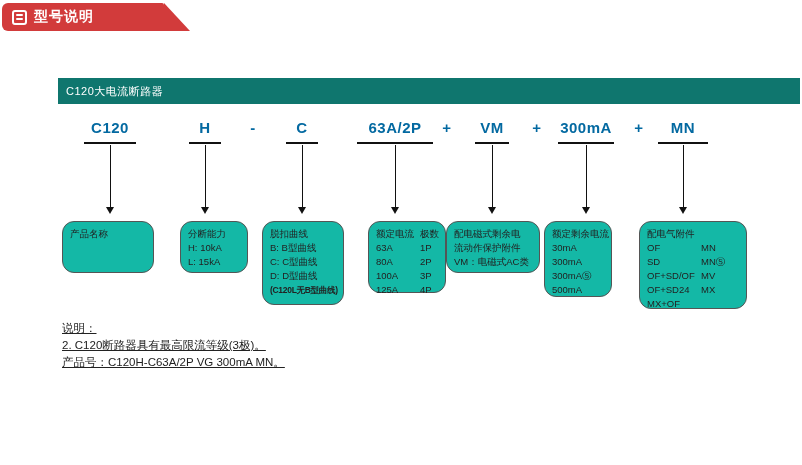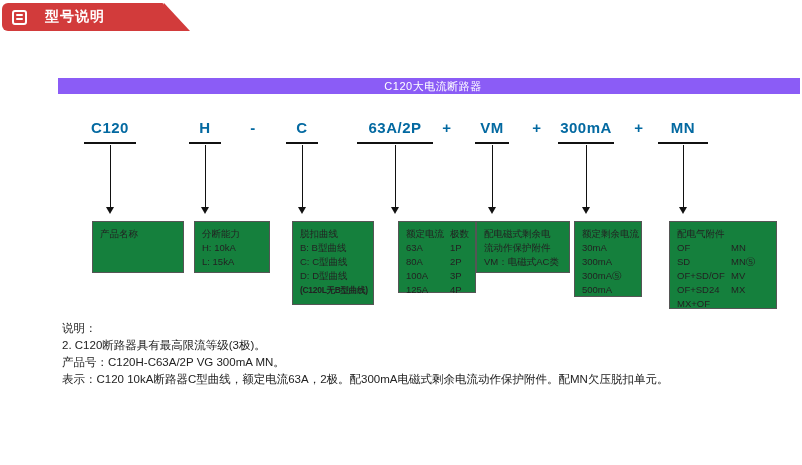"型号说明" .ribbon-main { gap: 18px -> 7px }
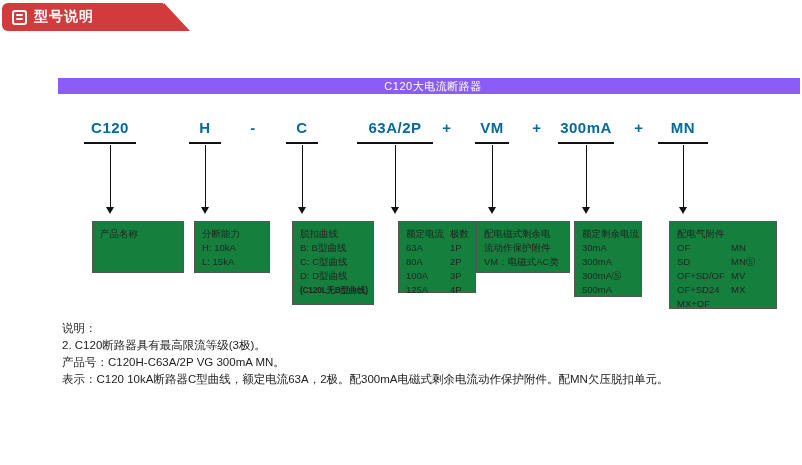"C120大电流断路器" .section-bar { background: #8b5cf6 -> #0f766e; height: 16px -> 26px; justify-content: center -> none }
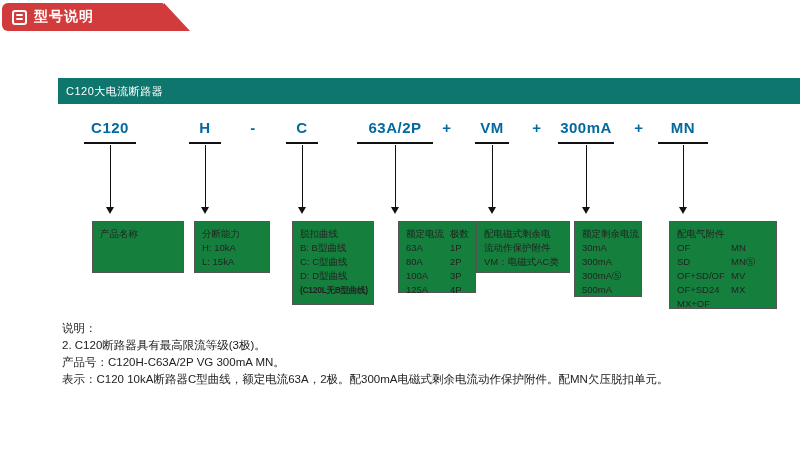"产品名称" .ebox { background: #15803d -> #14b8a6; border-radius: 0 -> 12px; margin-left: 30px -> none }
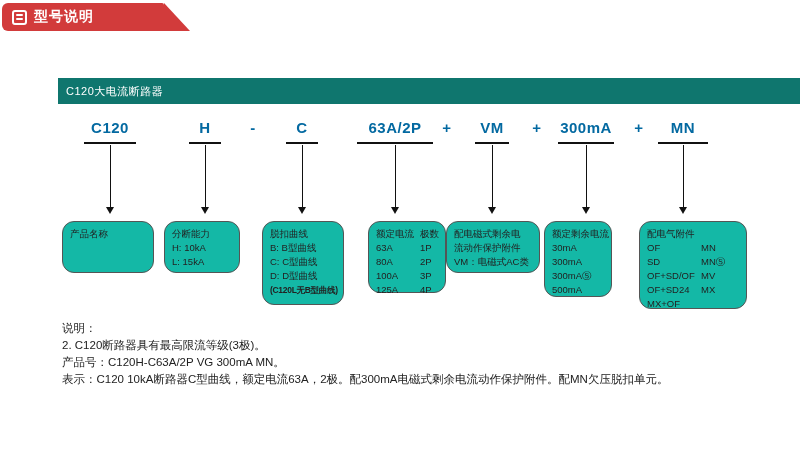"分断能力" div.ebox { left: 164px -> 180px; width: 76px -> 68px }
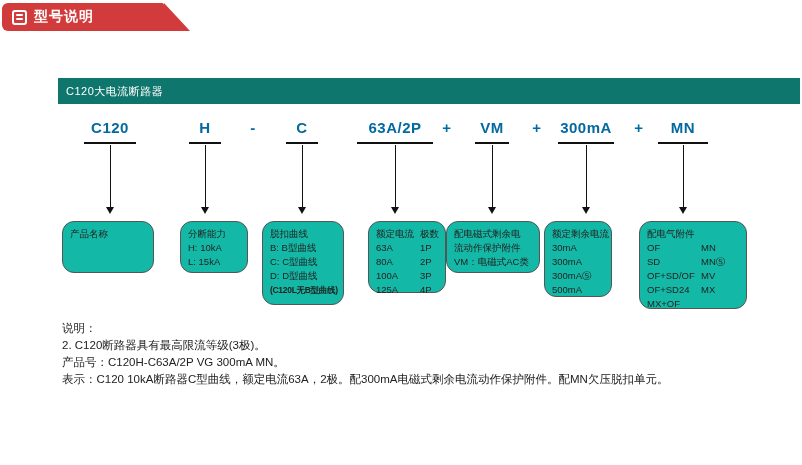"说明：" .notes div { text-decoration: none -> underline }
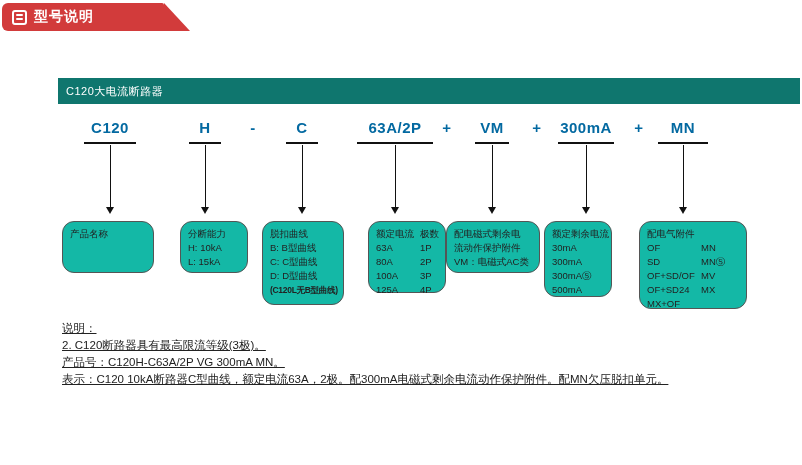"表示：C120" div { html: <div>表示：C120 10kA断路器C型曲线，额定电流63A，2极。配300mA电磁式剩余电流动作保护附件。配MN欠压脱扣单元。</div> -> none }
